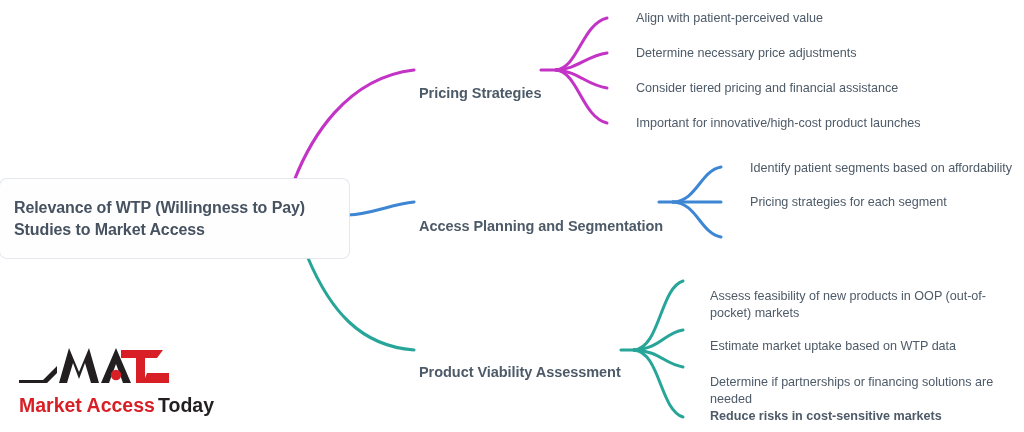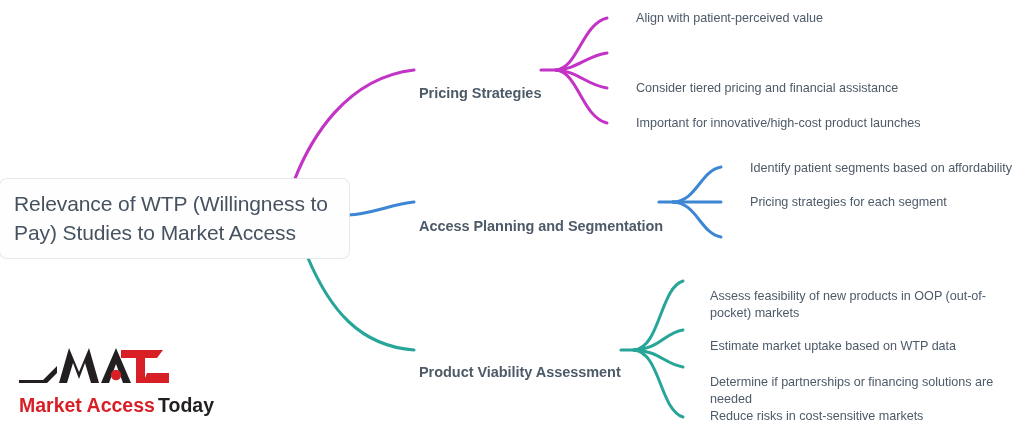"Determine necessary price adjustments" div.node { html: none -> <div> <span>Determine necessary price adjustments</span> </div> }
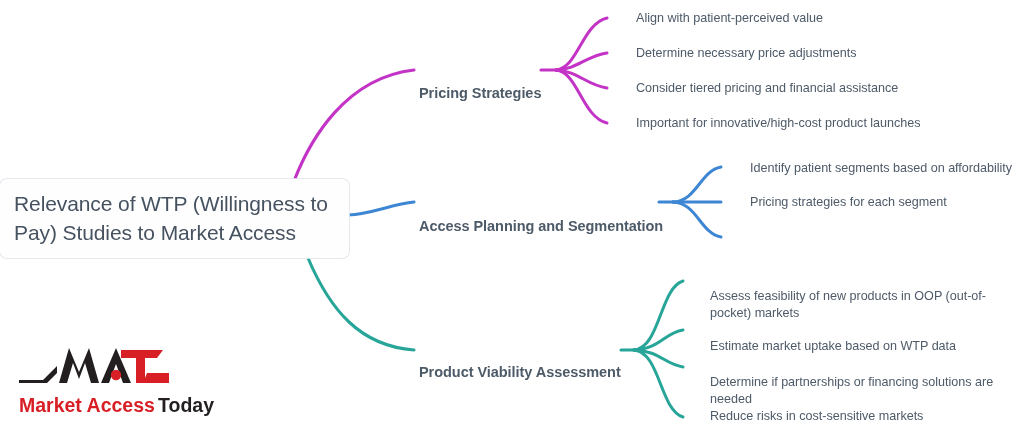"Relevance of WTP (Willingness to" .root-node { font-size: 21px -> 16px; font-weight: 400 -> 700 }
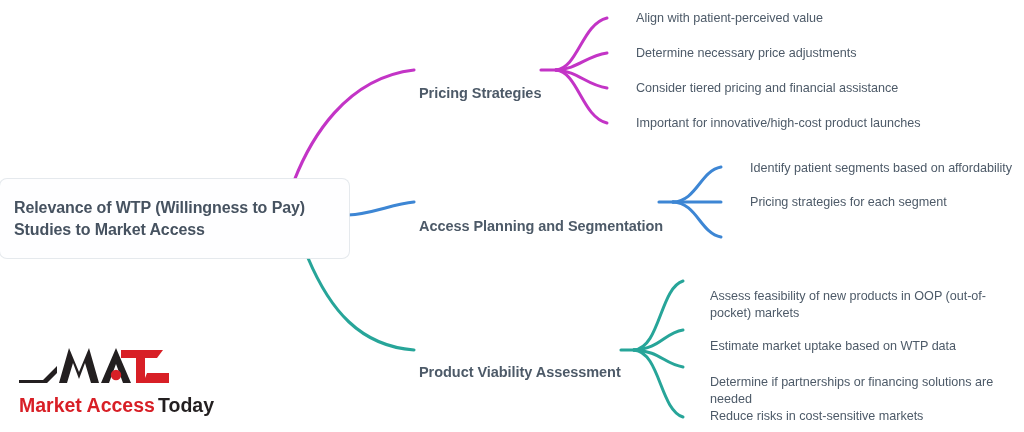"Reduce risks in cost-sensitive markets" .leaf-v4 { font-weight: none -> bold }
